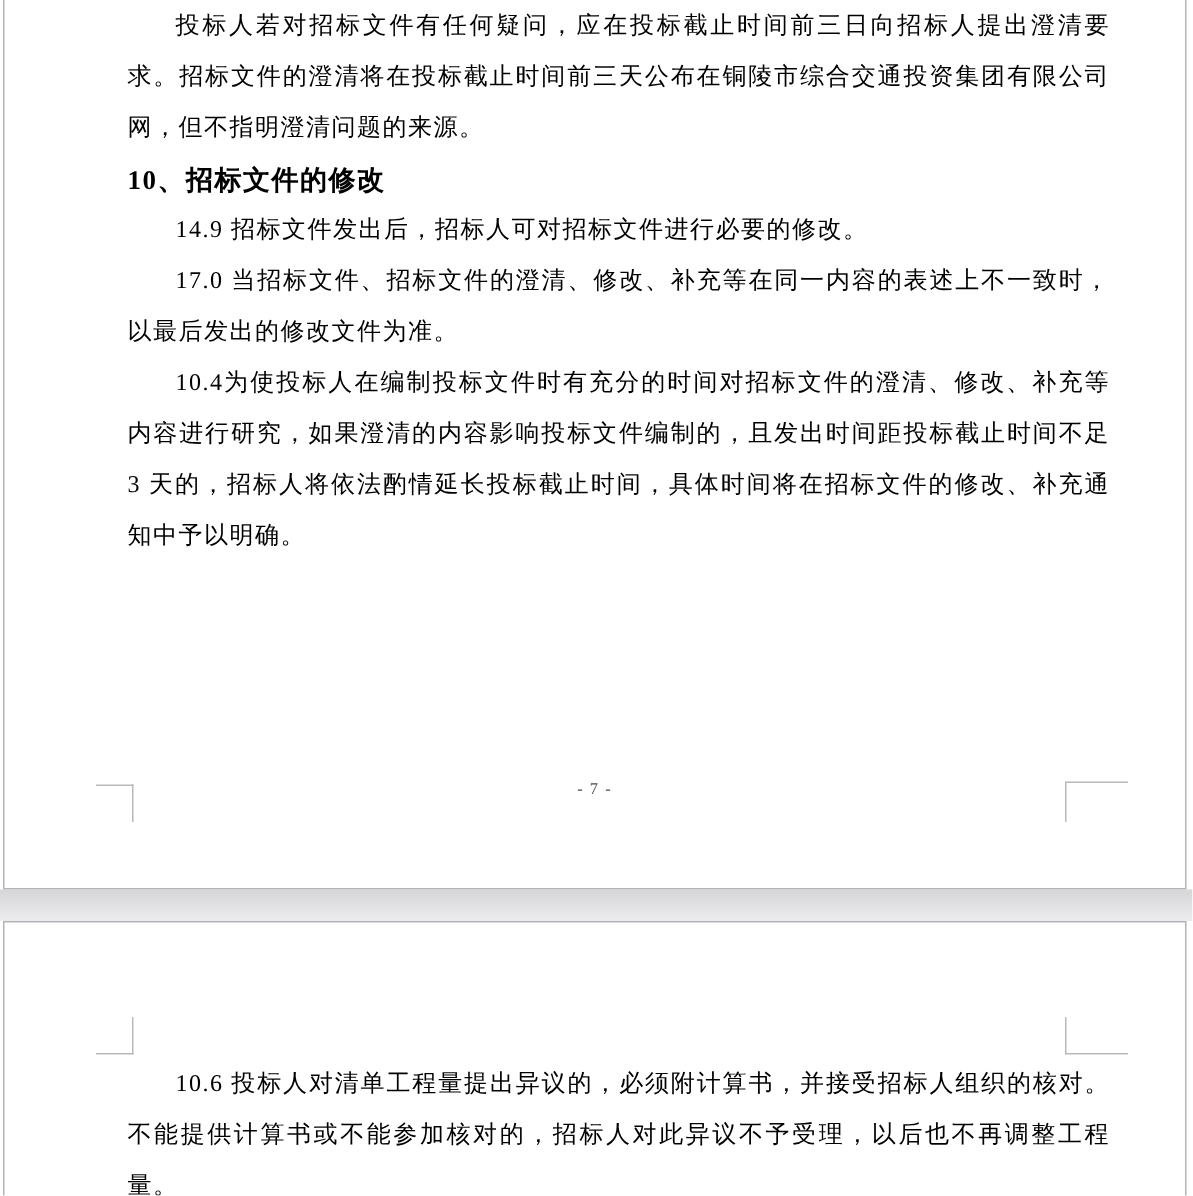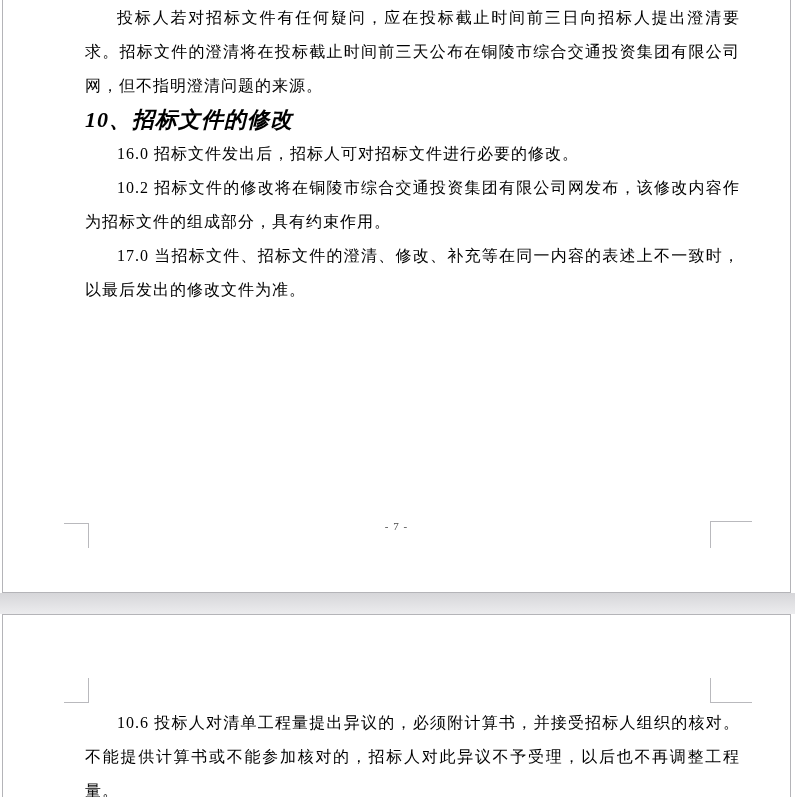"10、招标文件的修改" .section-heading { font-size: 22px -> 18px; font-style: italic -> none }
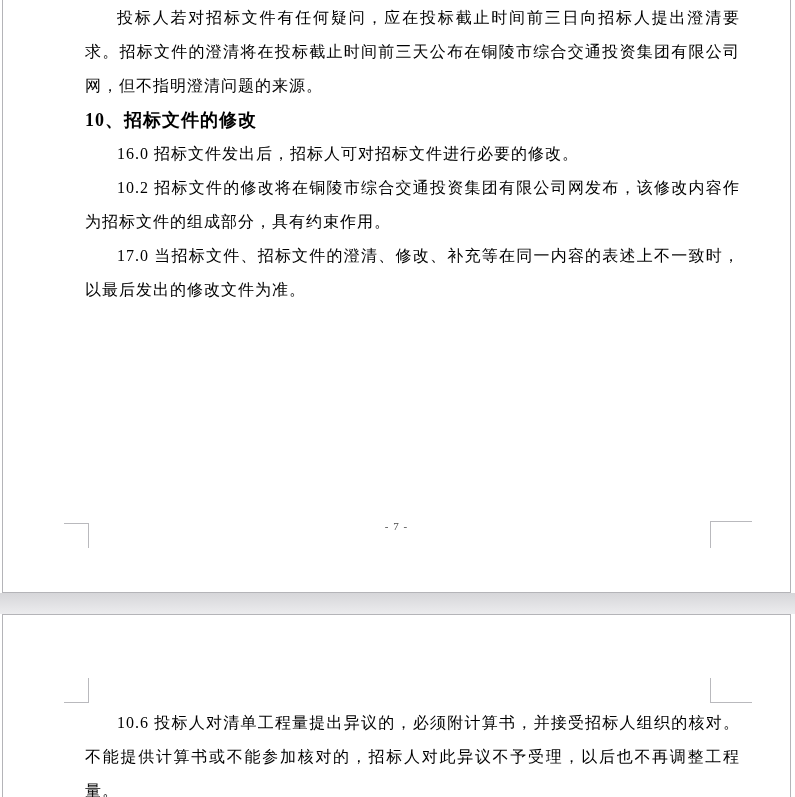"16.0 招标文件发出后，招标人可对招标文件进行必要的修改。" p { text: 16.0 -> 14.9 }
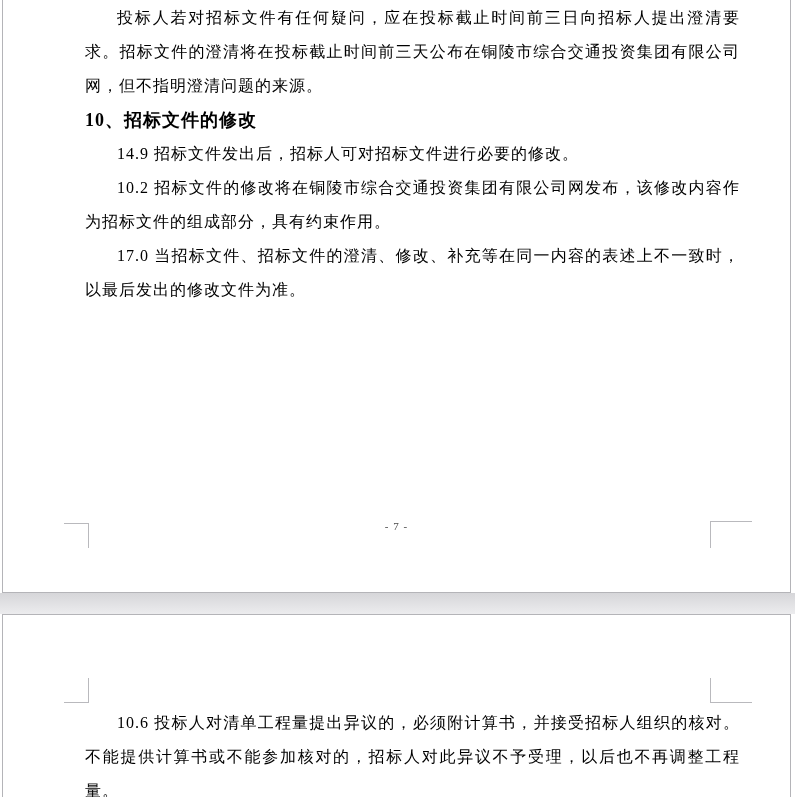"10.2" p { html: <p>10.2 招标文件的修改将在铜陵市综合交通投资集团有限公司网发布，该修改内容作为招标文件的组成部分，具有约束作用。</p> -> none }
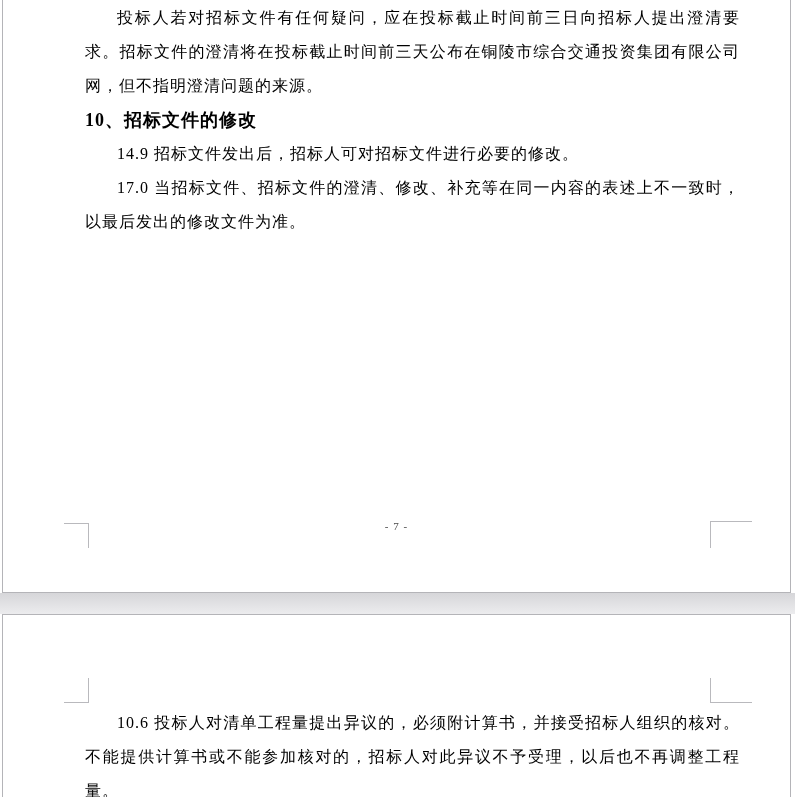"10.4为使投标人在编制投标文件时有充分的时间对招标文件的澄清、修改、补充等内容" p { html: none -> <p>10.4为使投标人在编制投标文件时有充分的时间对招标文件的澄清、修改、补充等内容进行研究，如果澄清的内容影响投标文件编制的，且发出时间距投标截止时间不足 3 天的，招标人将依法酌情延长投标截止时间，具体时间将在招标文件的修改、补充通知中予以明确。</p> }
